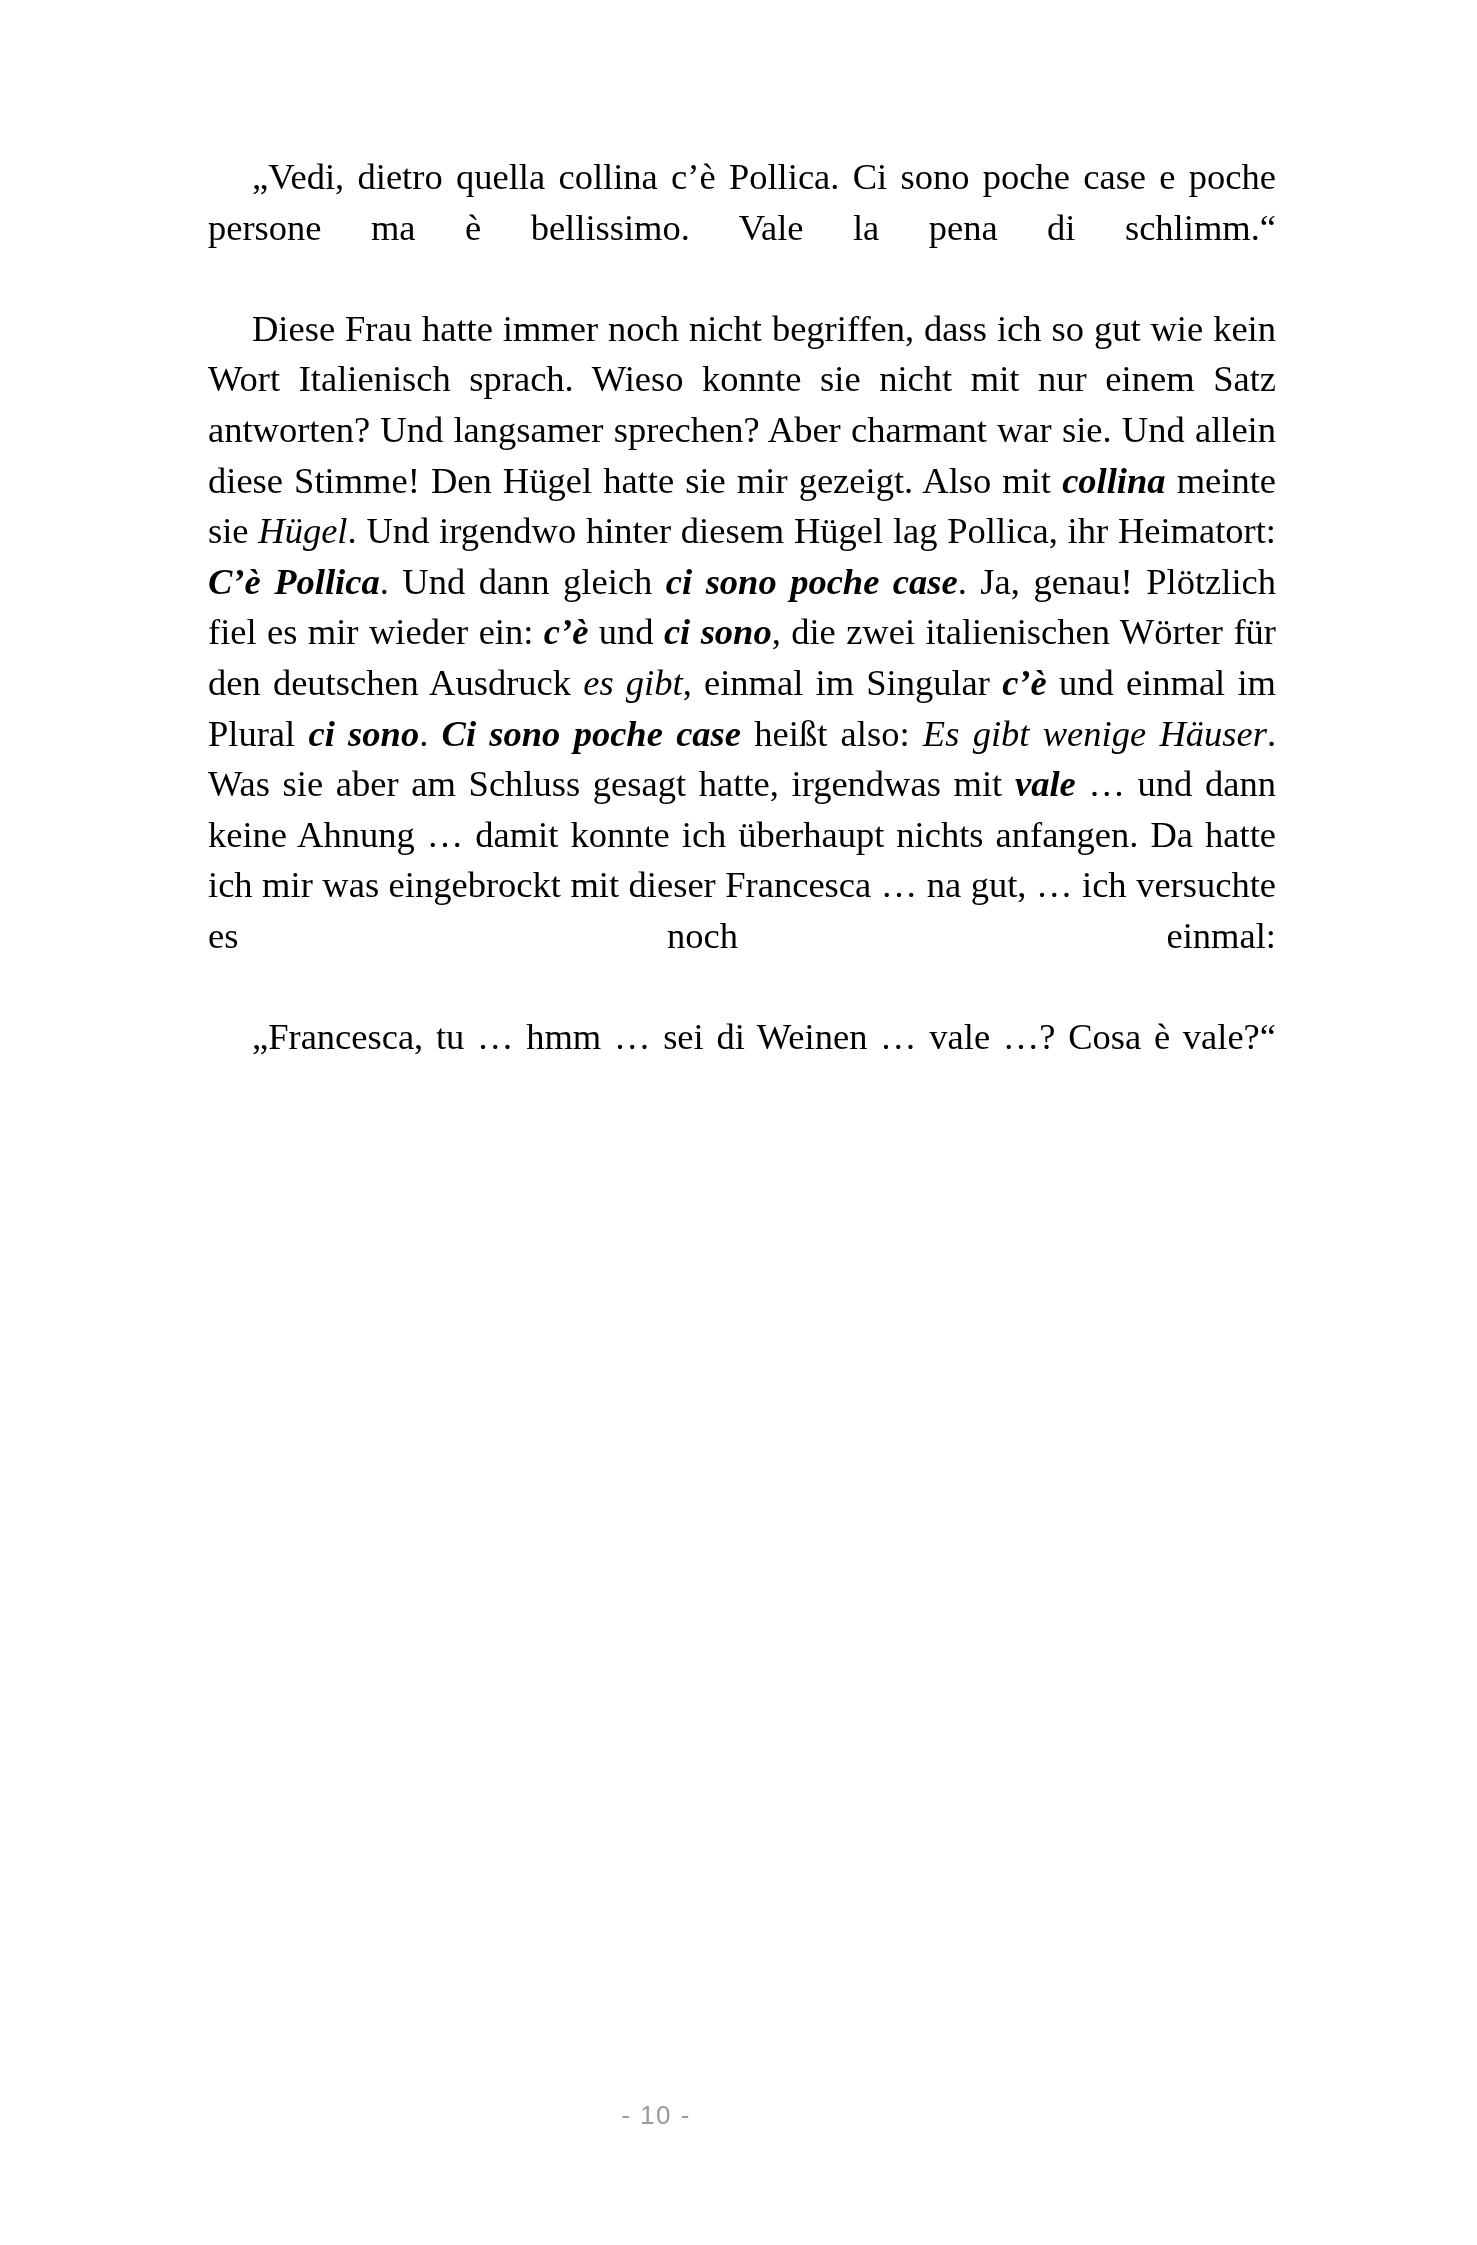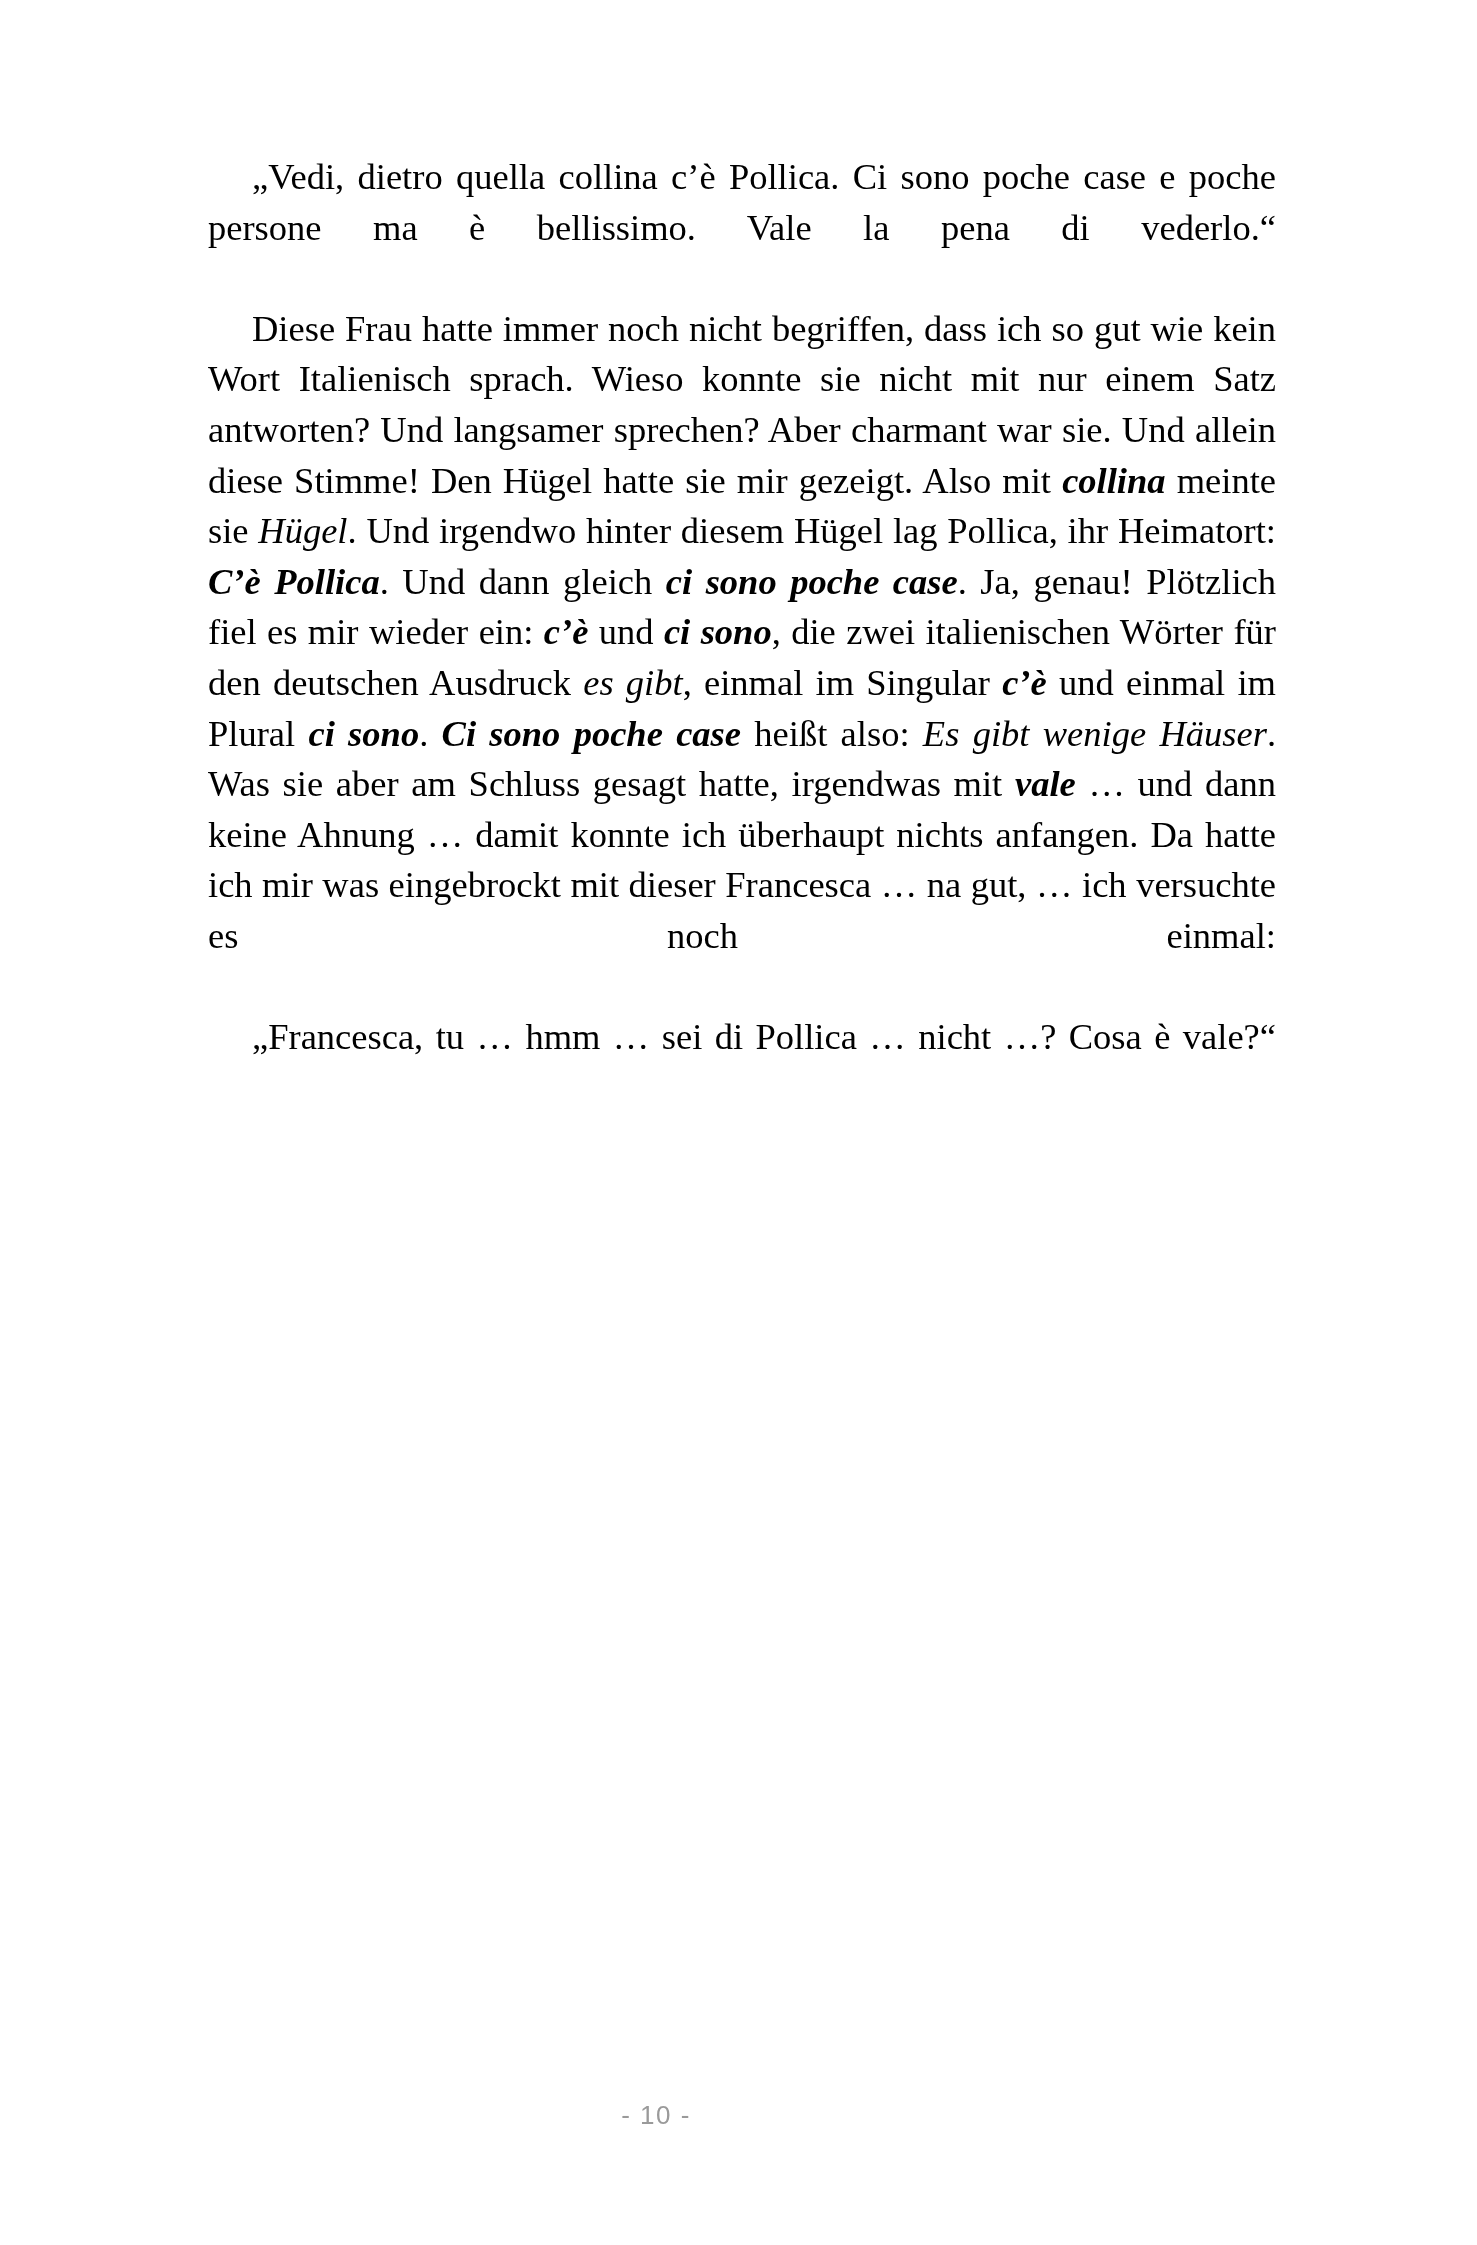"„Vedi, dietro quella collina c’è" span { text: vederlo -> schlimm }
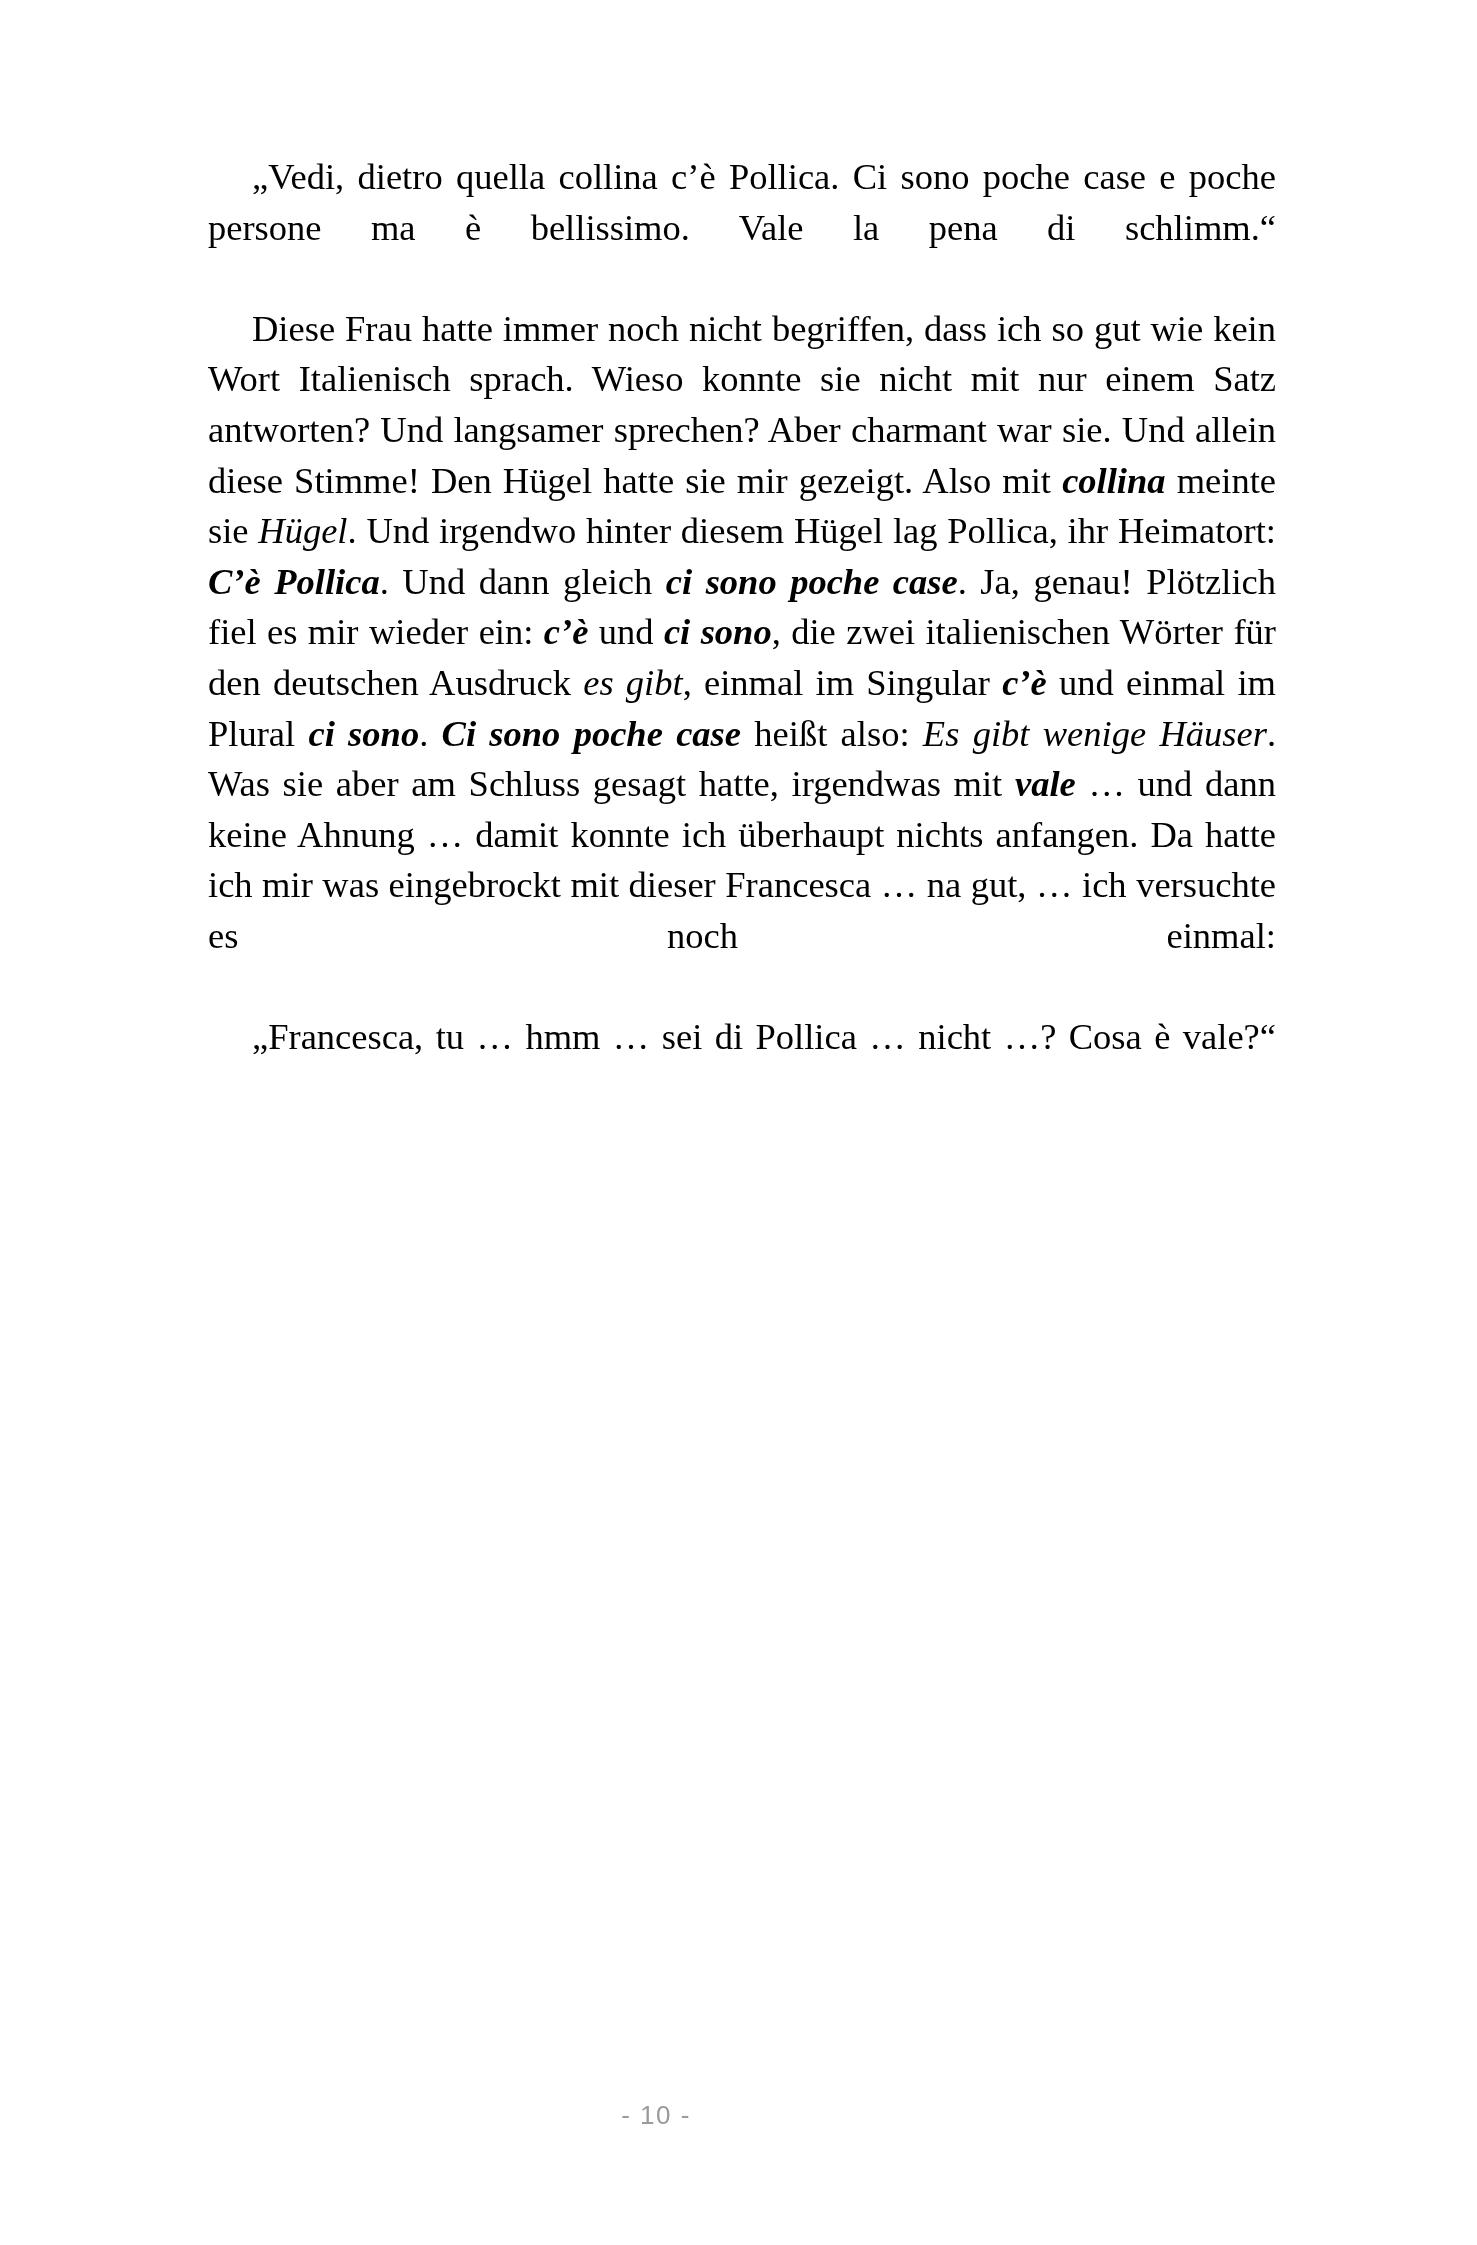"„Francesca, tu … hmm …" span { text: Pollica … nicht -> Weinen … vale }
